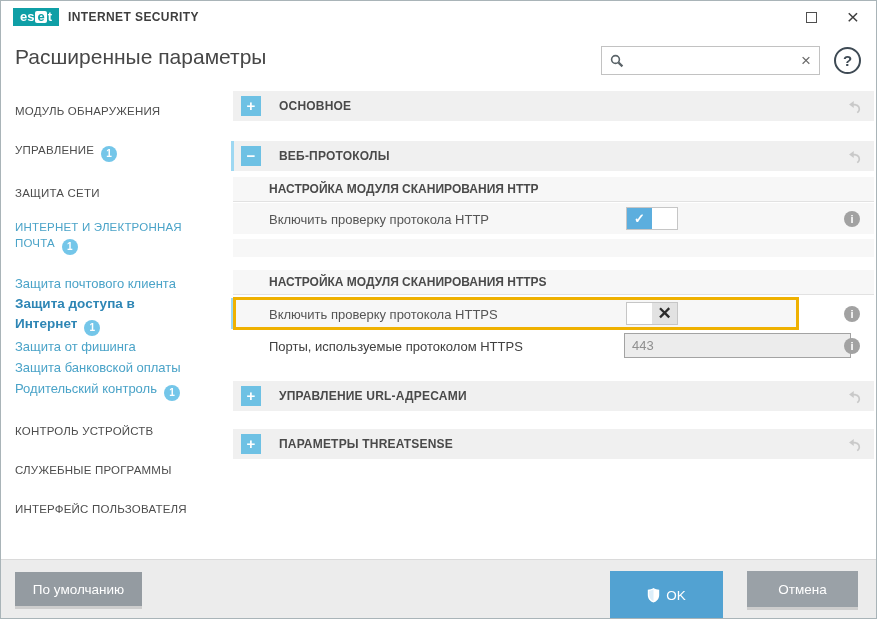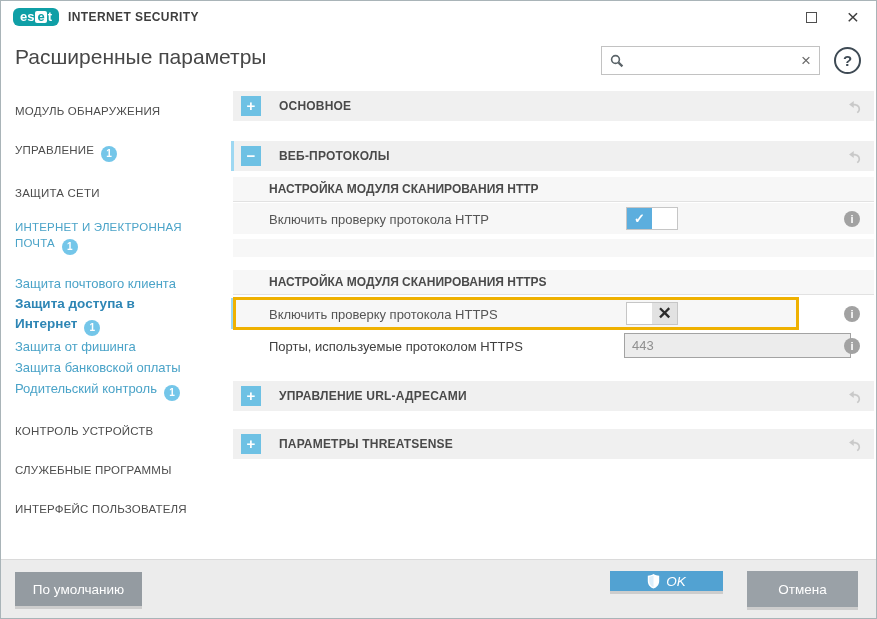"es" .logo-pill { border-radius: 6px -> 0 }
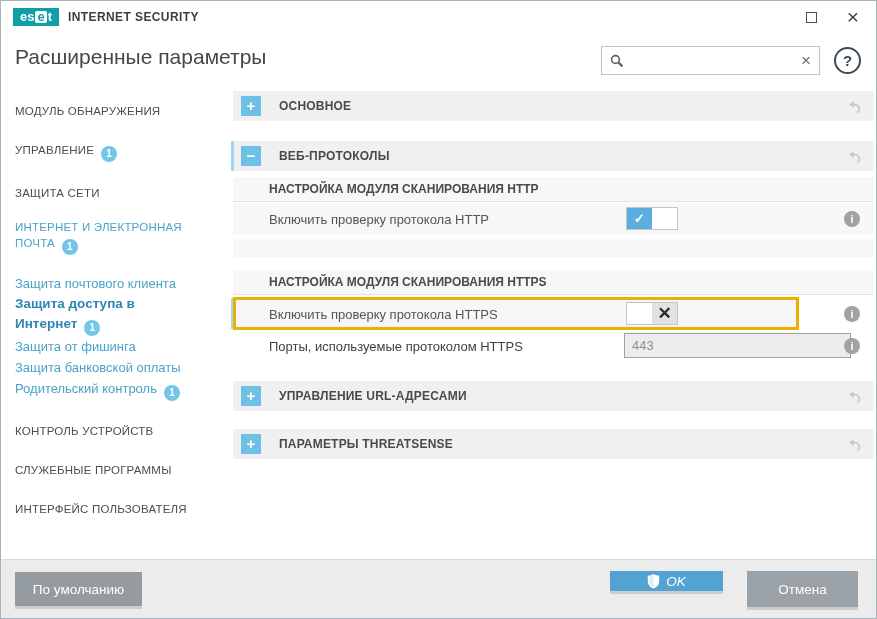"OK" .btn-ok { font-style: italic -> none; height: 20px -> 48px }
